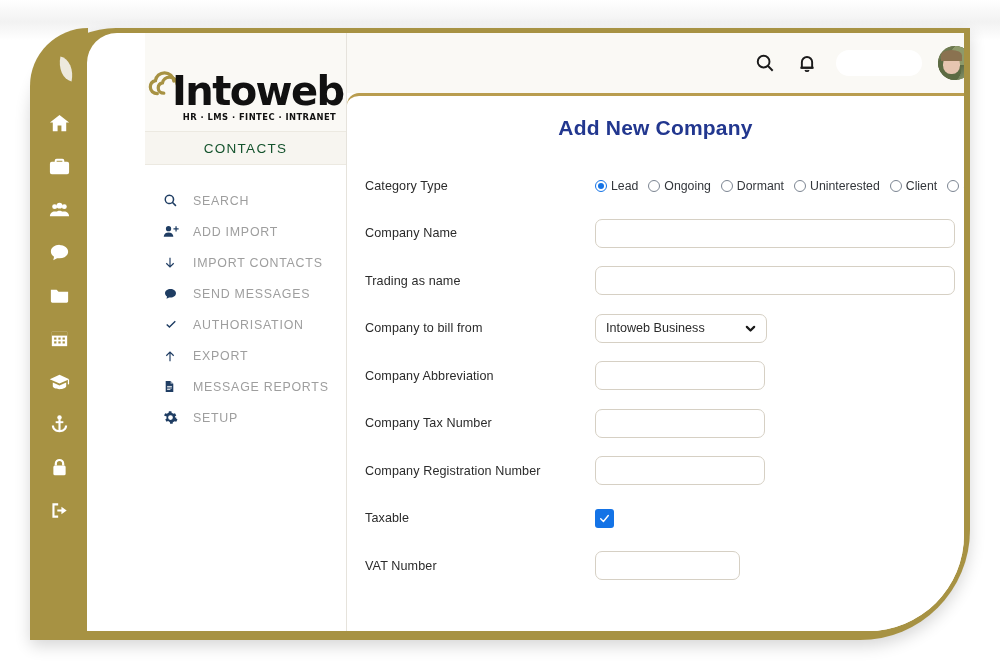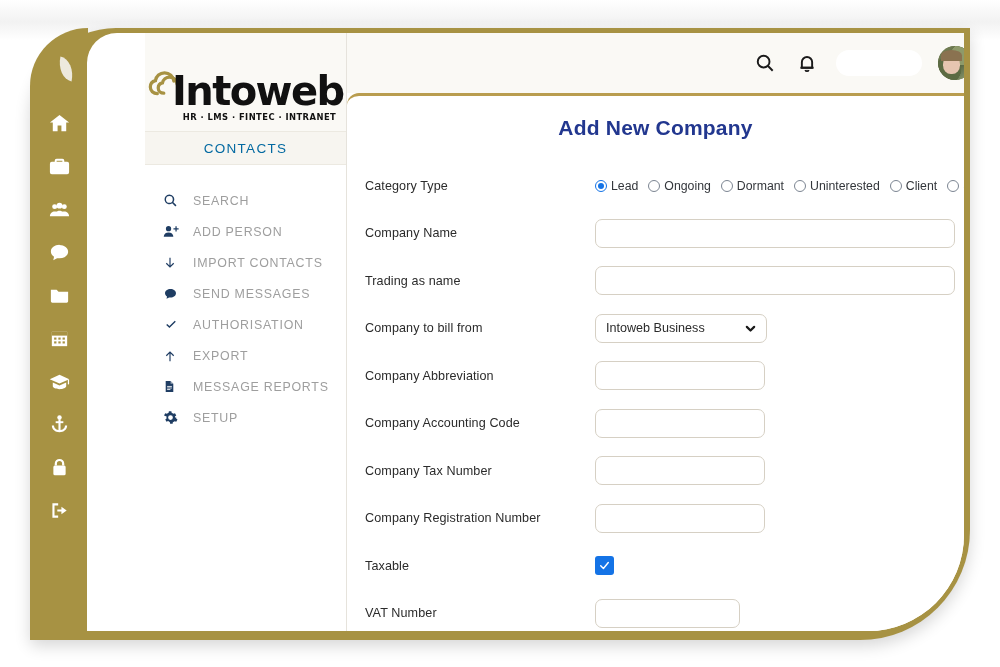"CONTACTS" .section-title { color: #0369a1 -> #14532d }
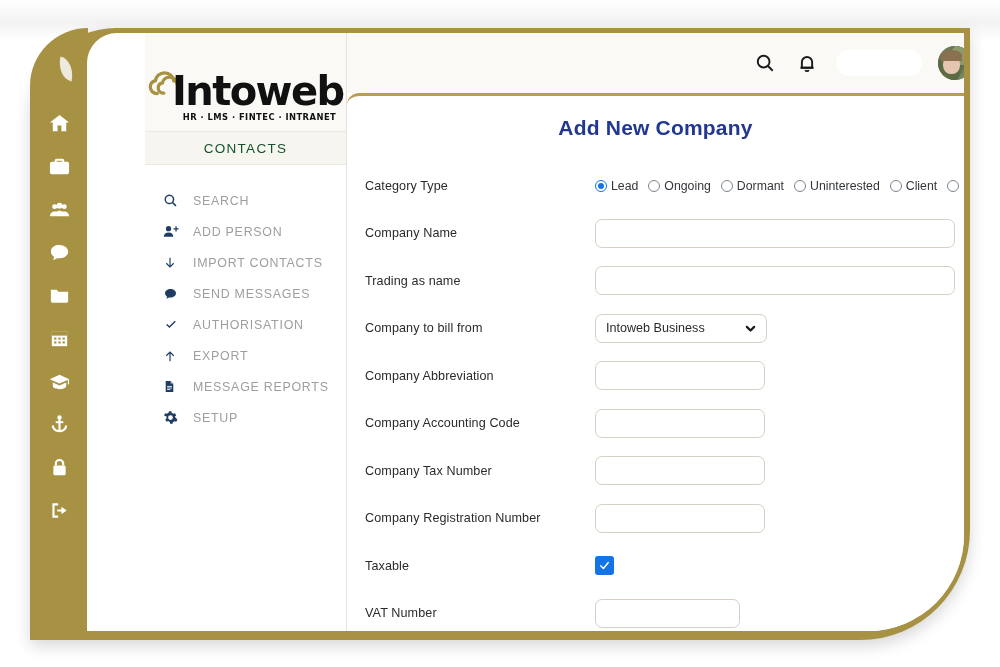"ADD PERSON" span.menu-label { text: PERSON -> IMPORT }
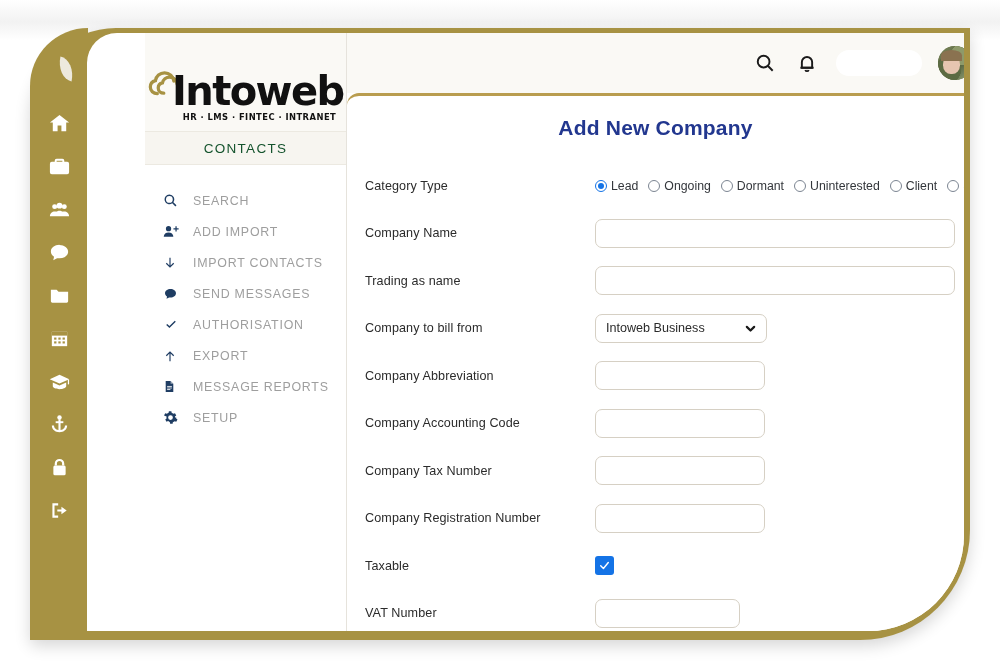"Company Accounting Code" div.row { html: <div> <div>Company Accounting Code</div> <div> <input> </div> </div> -> none }
